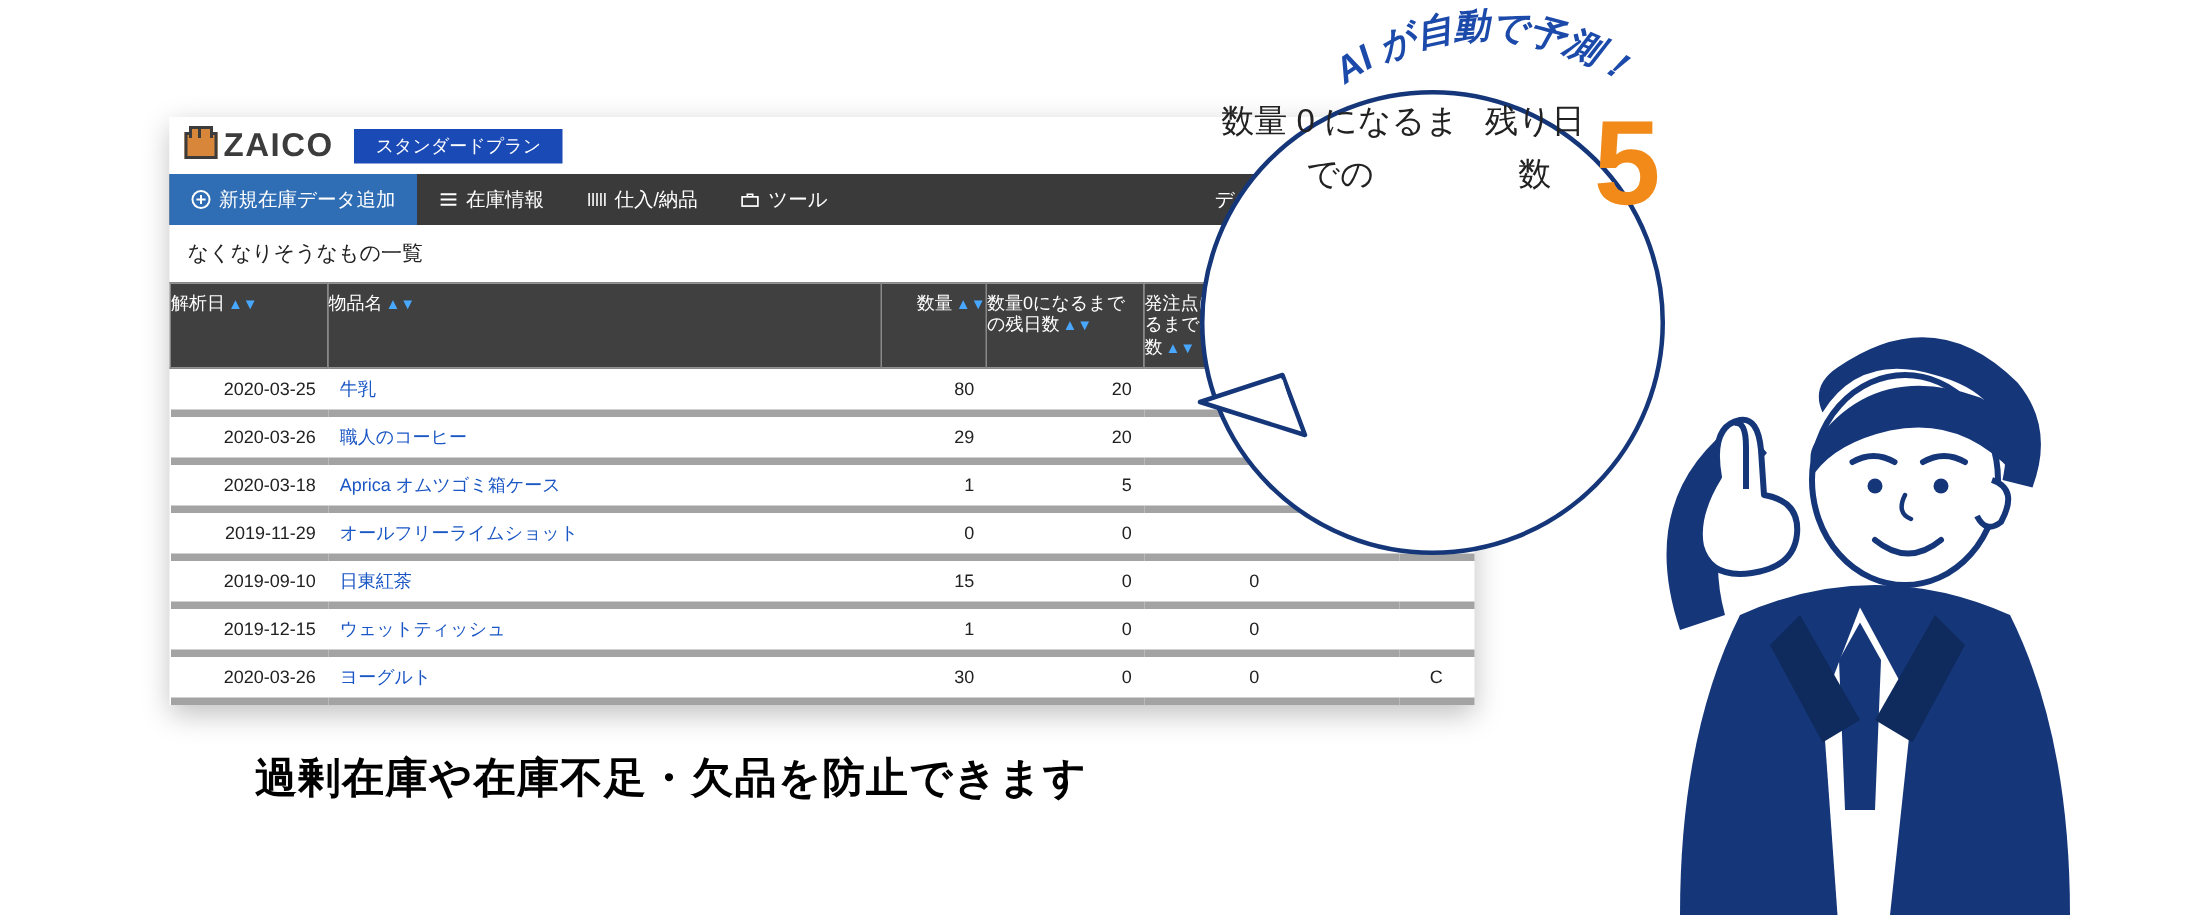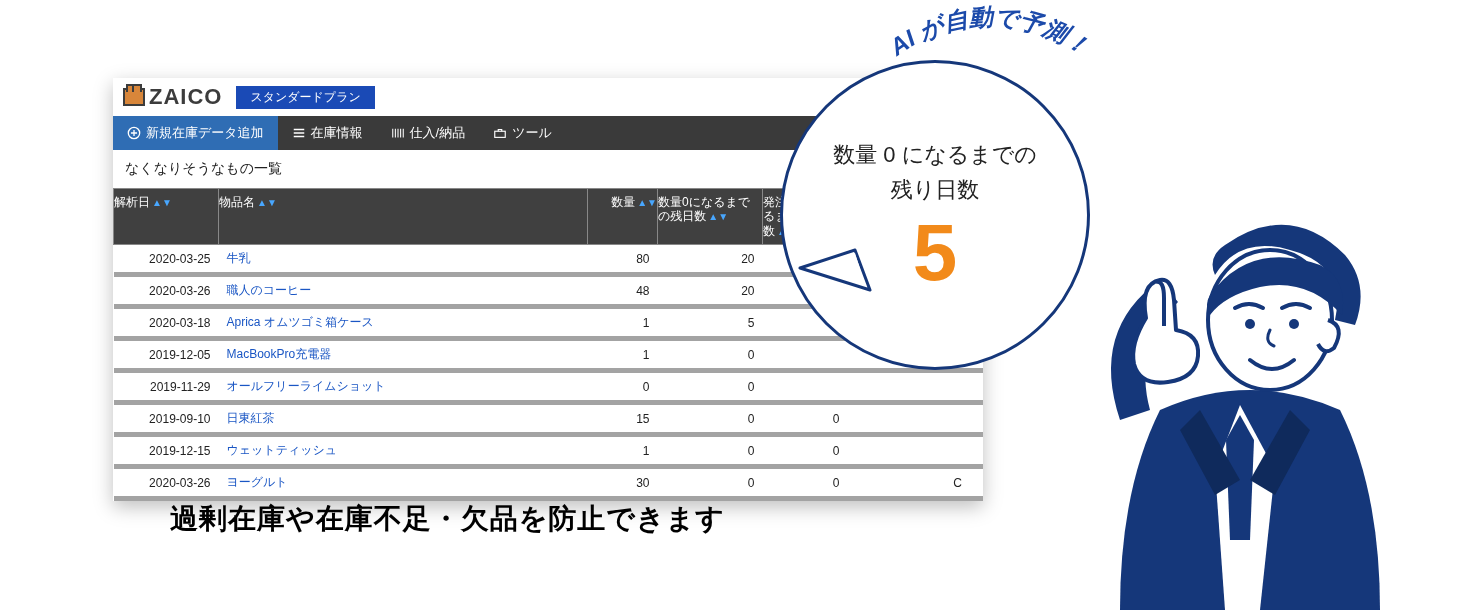"数量 0 になるまでの" .bubble { align-items: center -> flex-start; flex-direction: column -> row; left: 780px -> 800px }
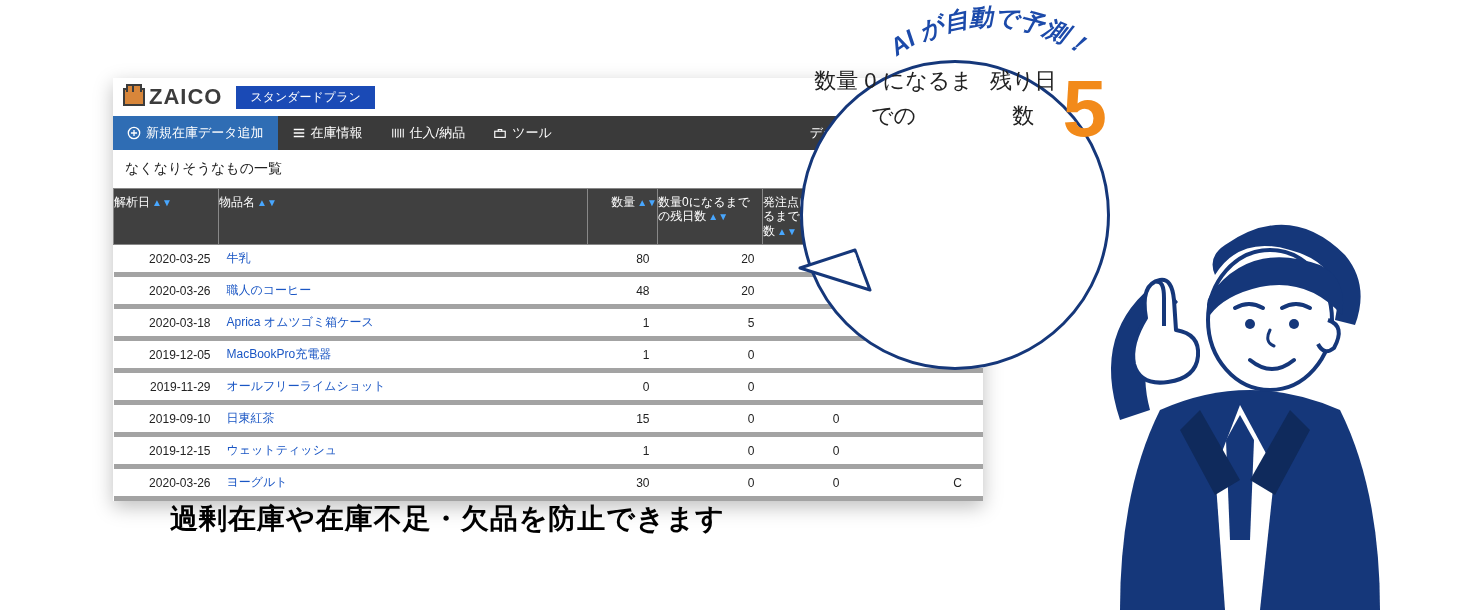"48" td.num { text: 48 -> 29 }
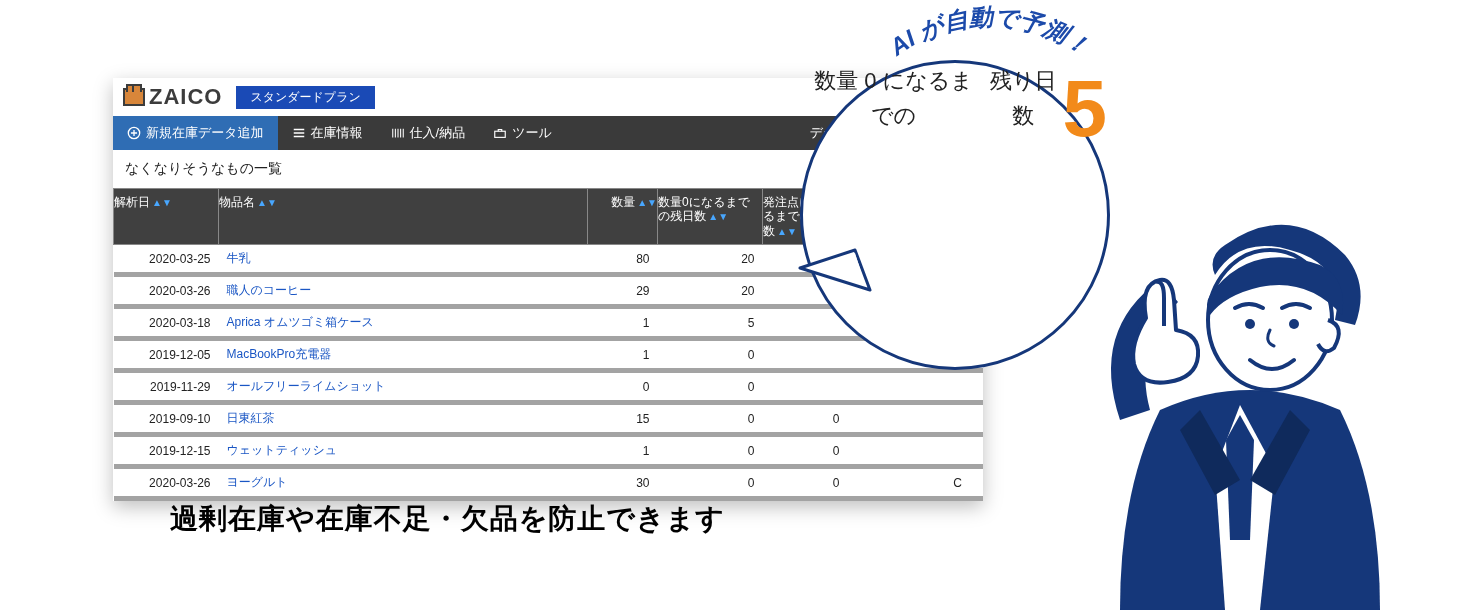"2019-12-05" tr { html: <tr> <td>2019-12-05</td> <td>MacBookPro充電器</td> <td>1</td> <td>0</td> <td></td> <td></td> <td></td> </tr> -> none }
